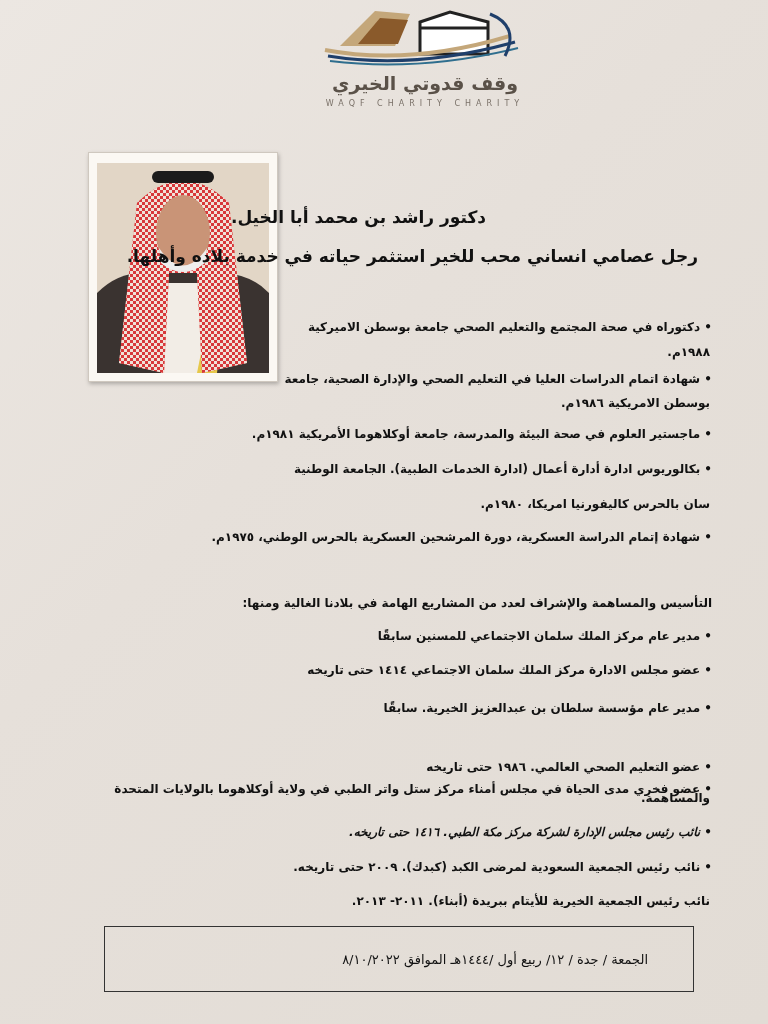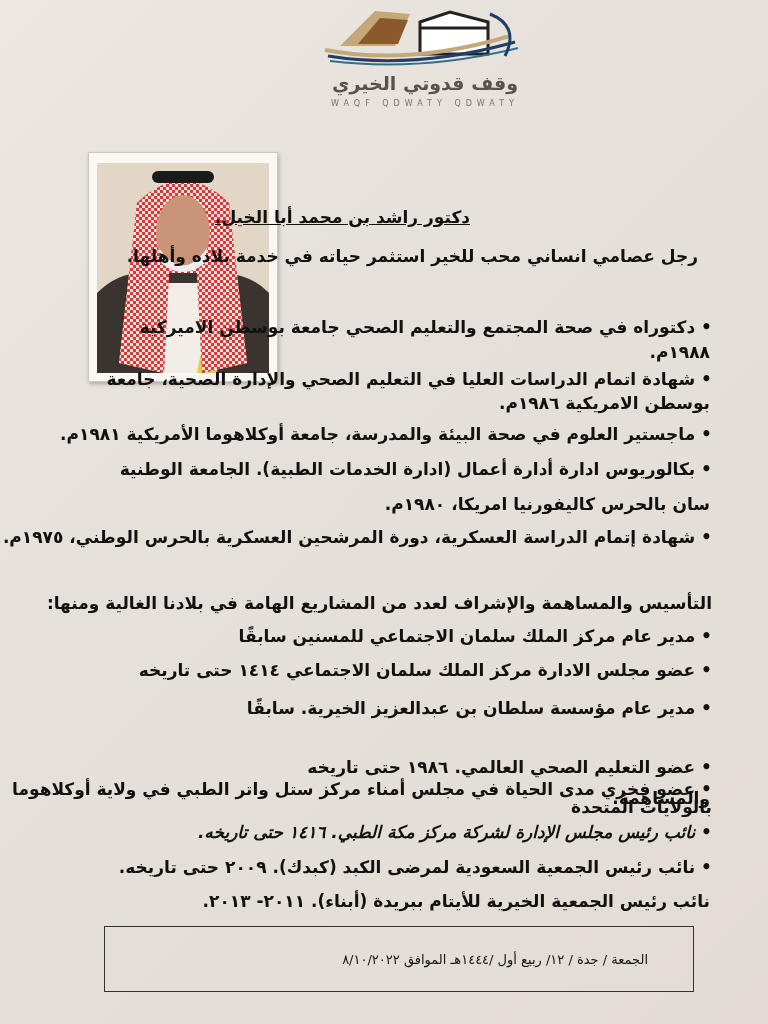"WAQF QDWATY QDWATY" div.logo-en { text: QDWATY QDWATY -> CHARITY CHARITY }
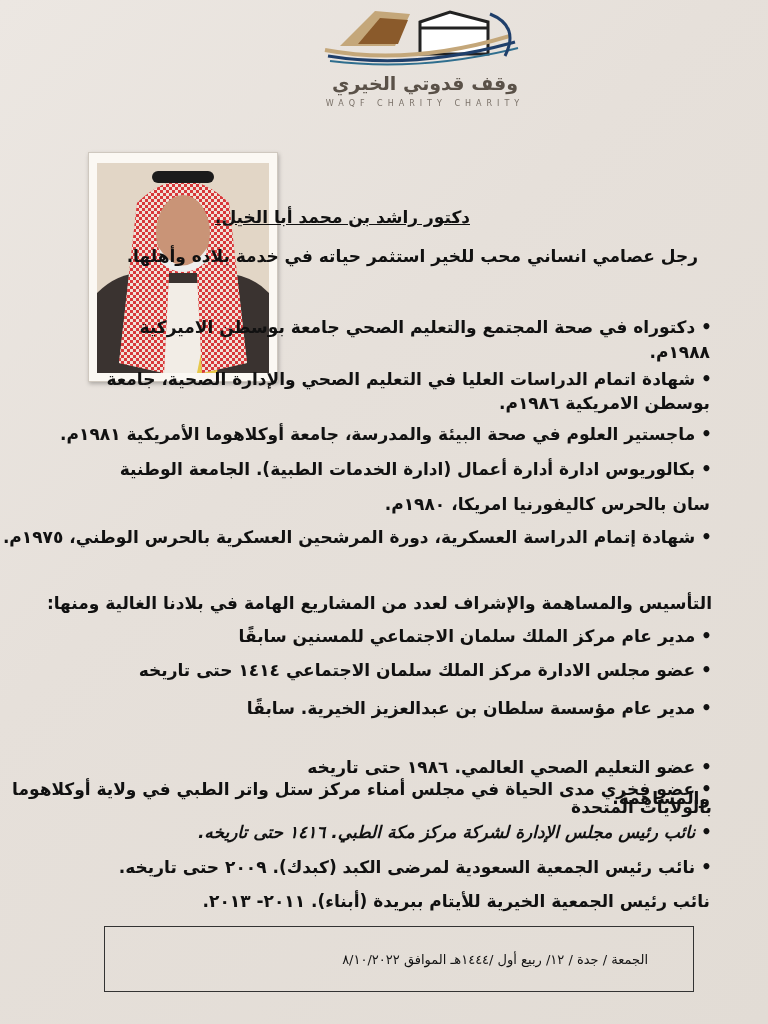"دكتور راشد بن محمد أبا" .title { right: 298px -> 282px; text-decoration: underline -> none }
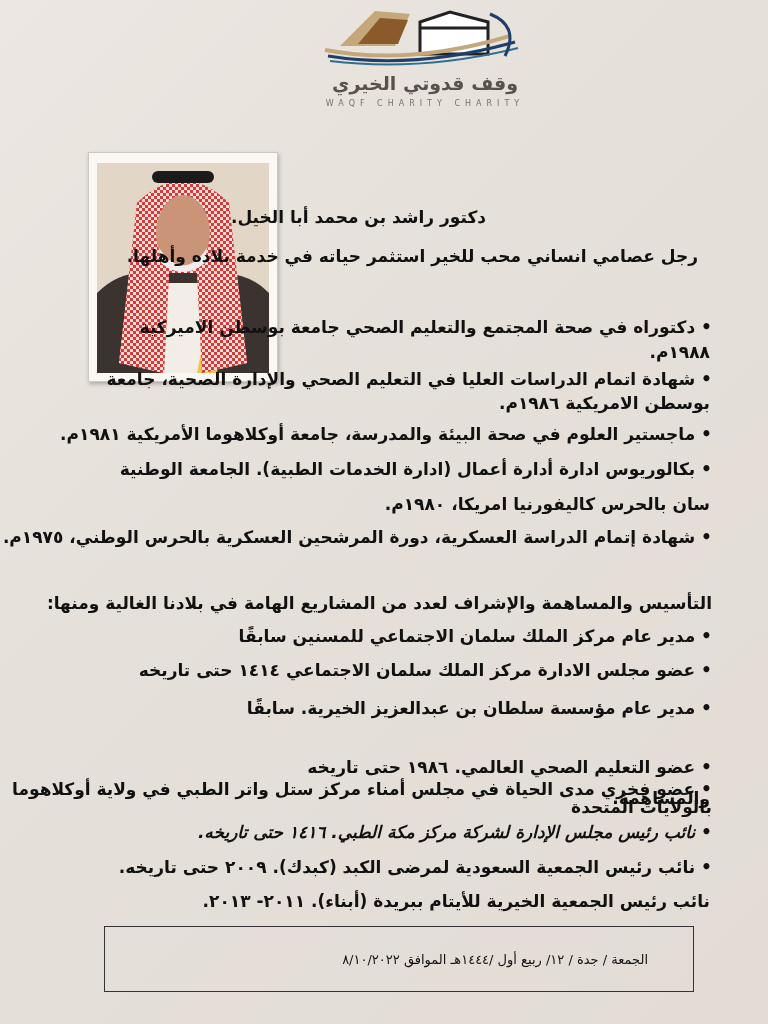"دكتوراه في صحة المجتمع والتعليم" .line { font-size: 17px -> 12px }
